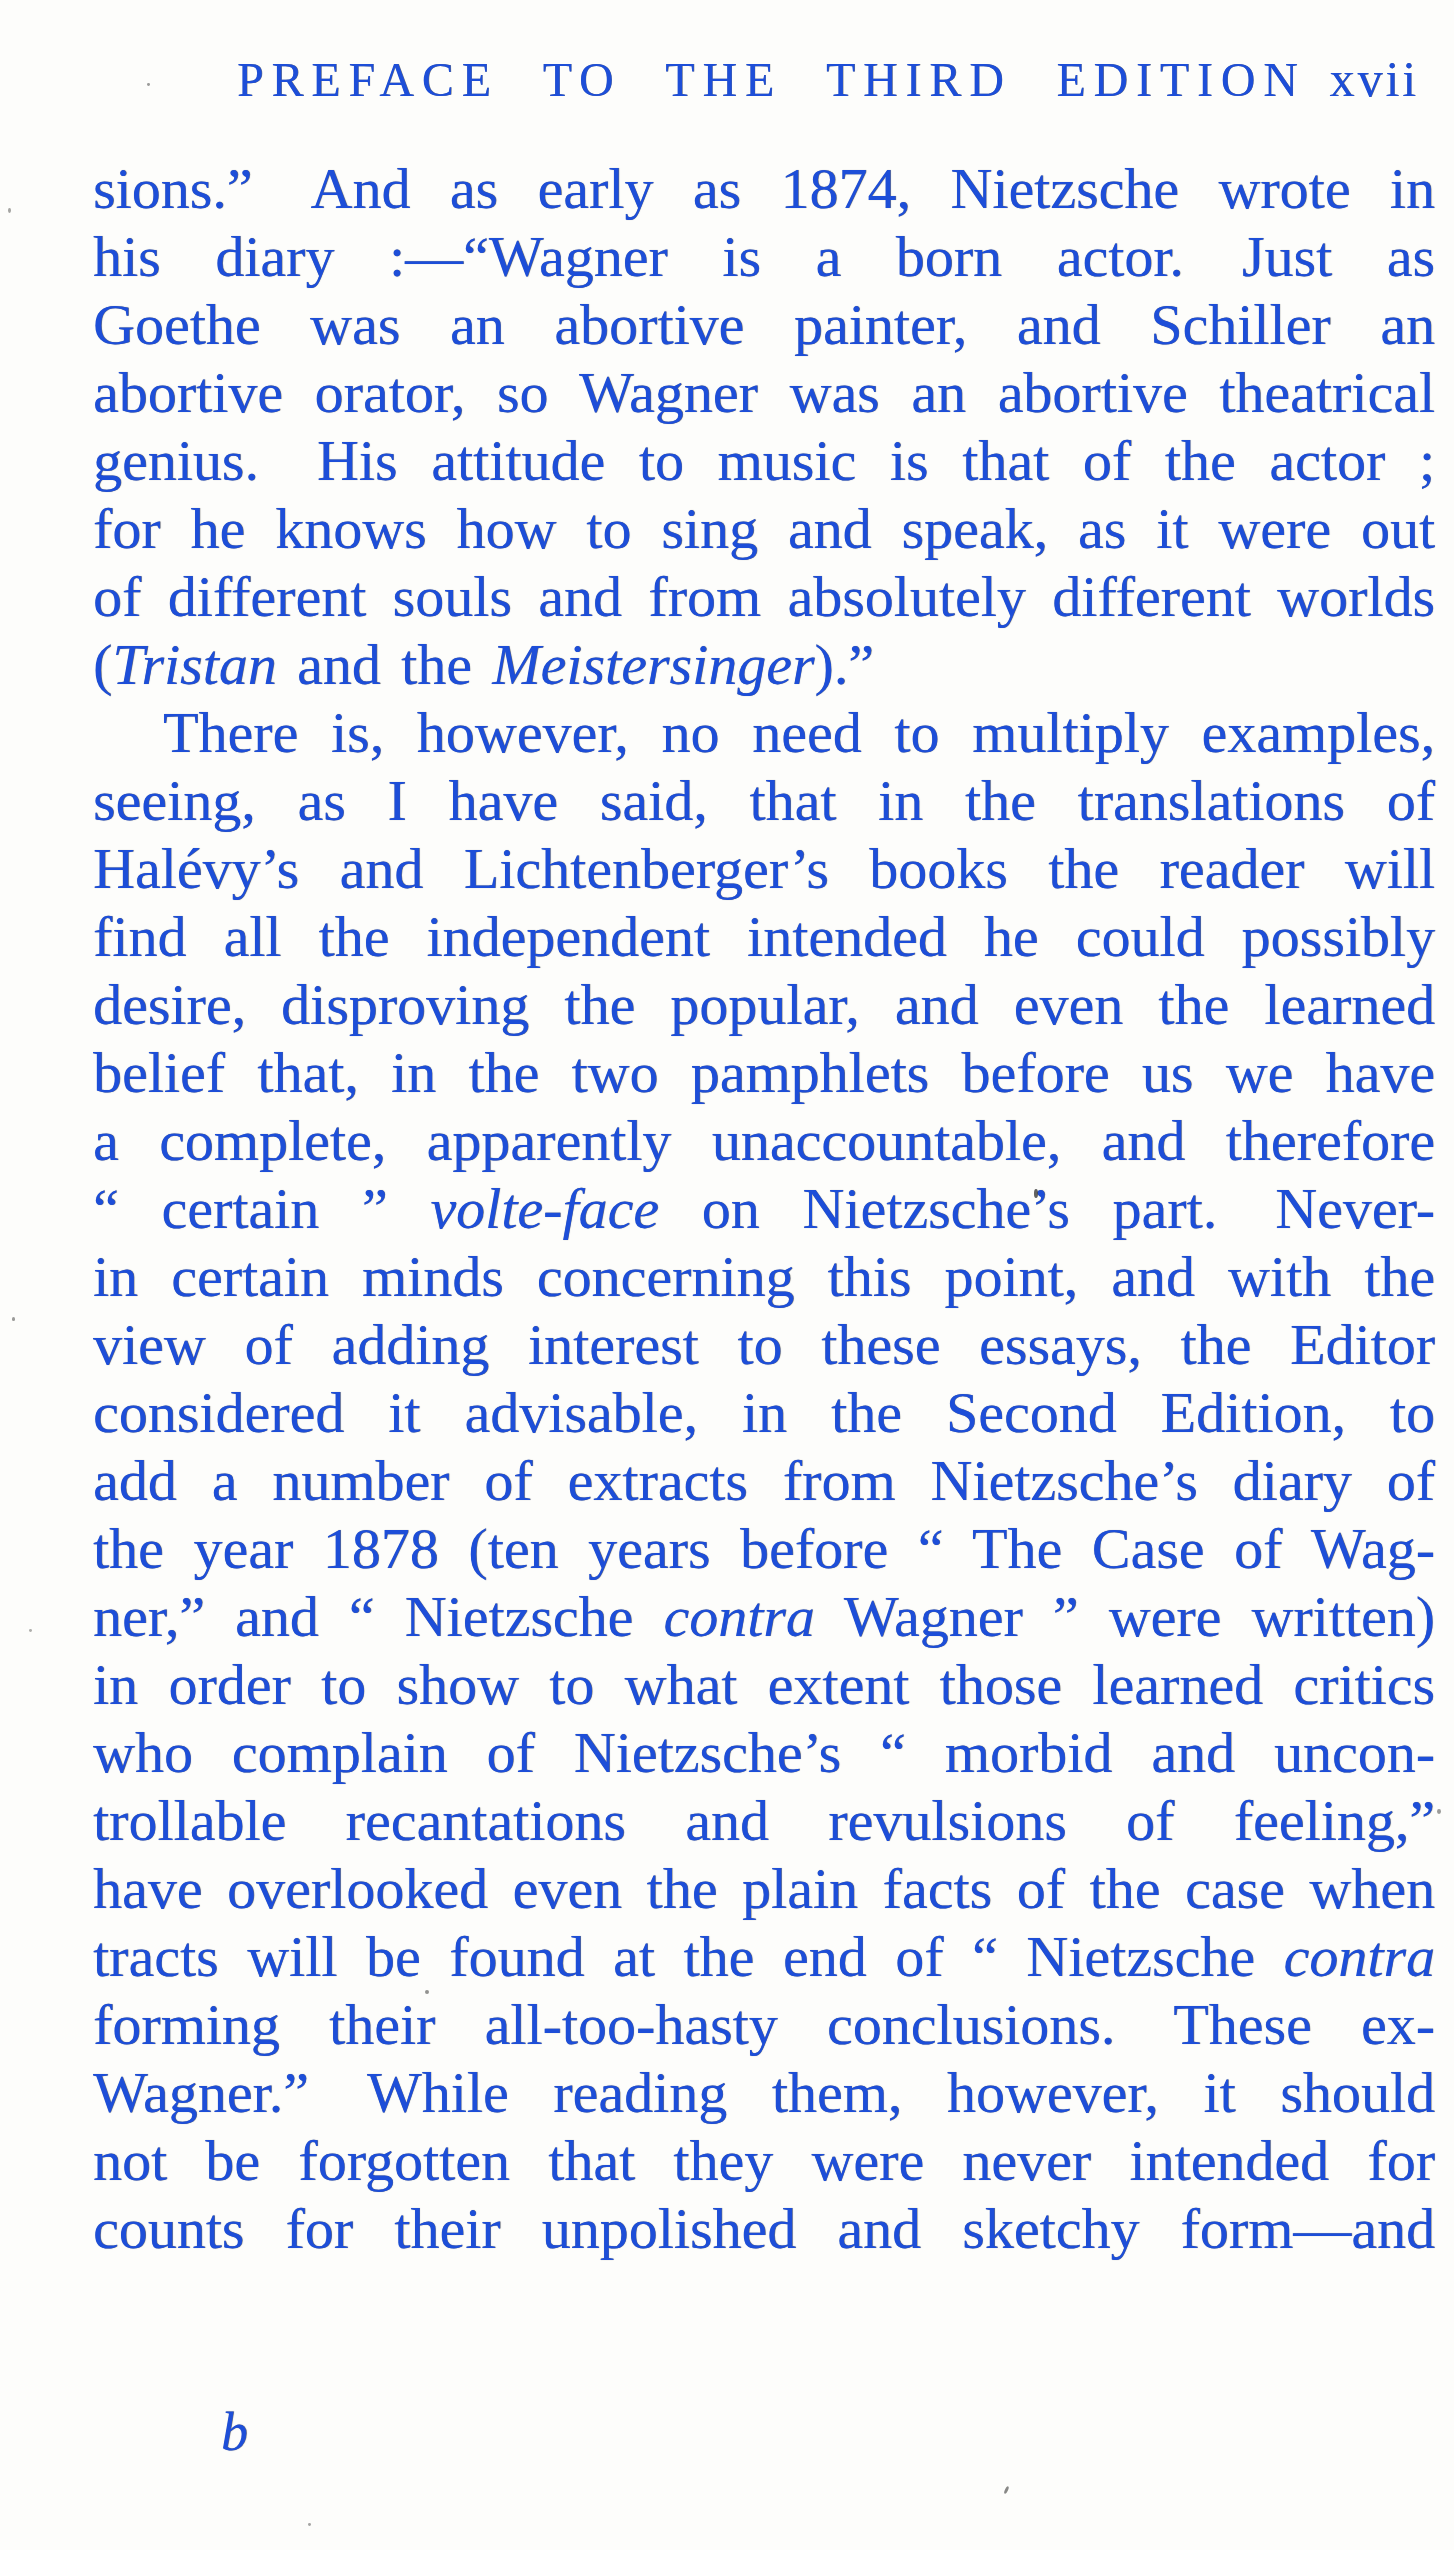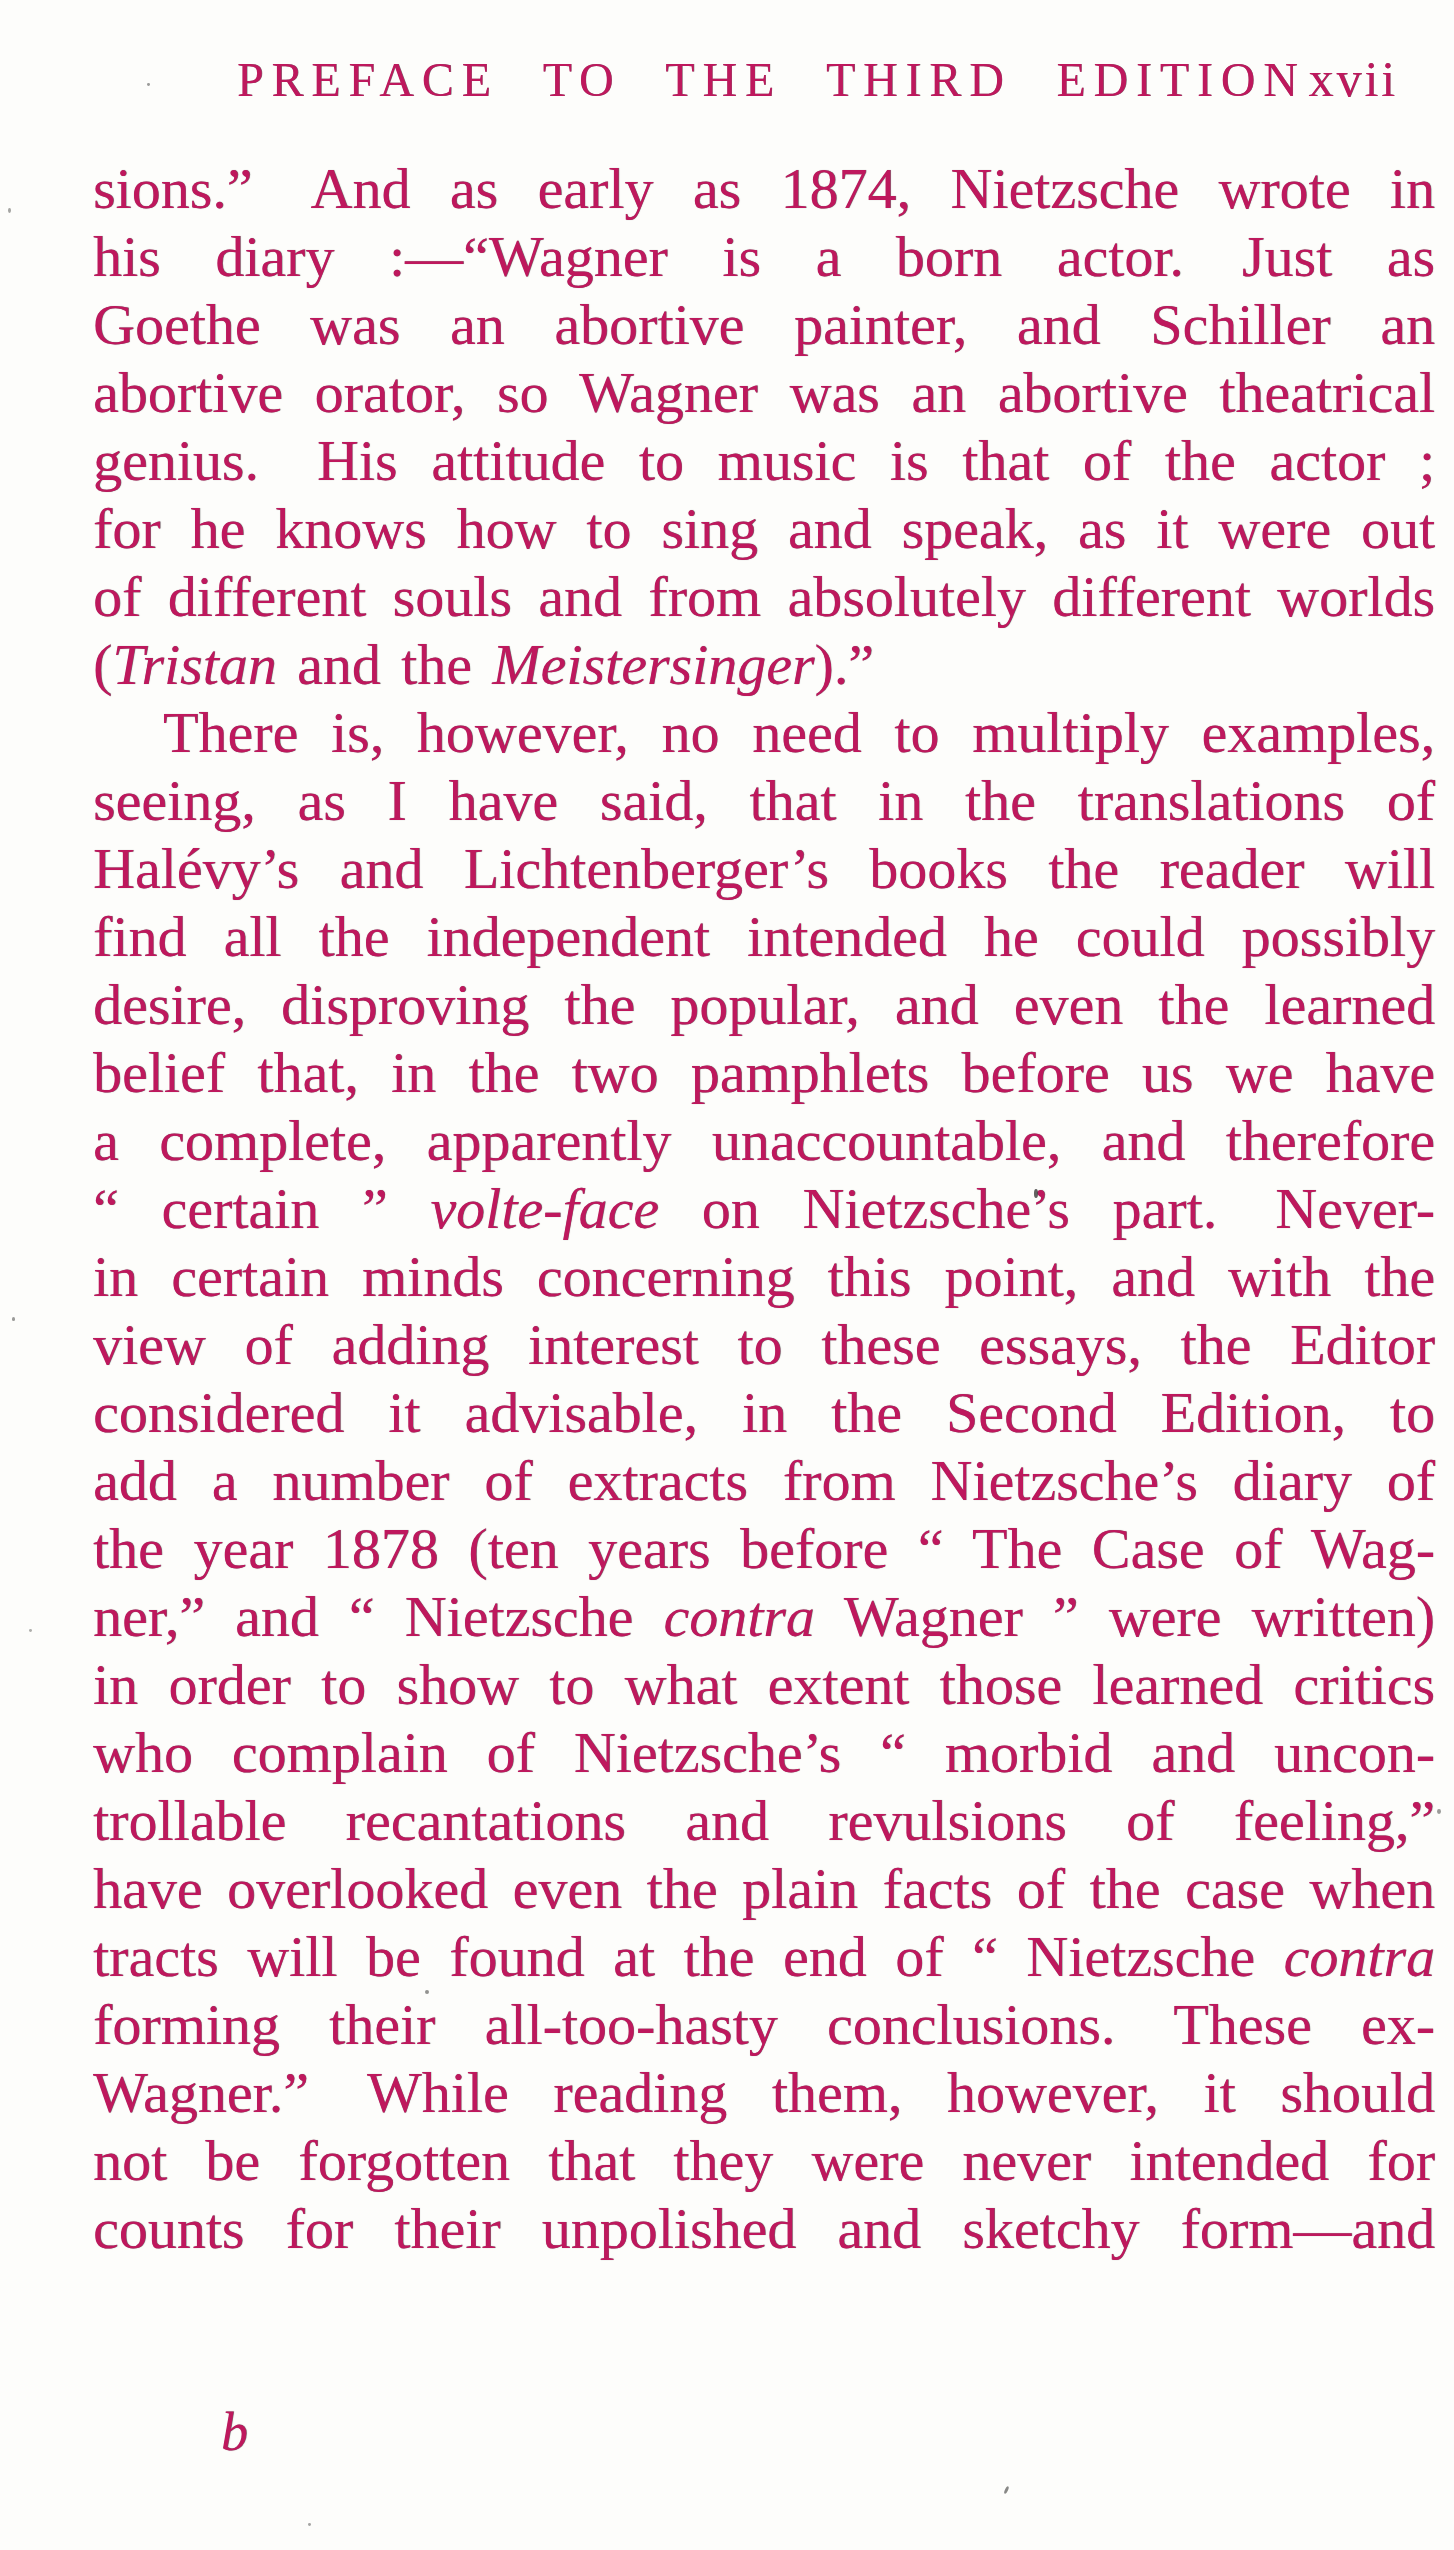"PREFACE TO THE THIRD EDITION" .page { color: #be185d -> #1d4ed8 }
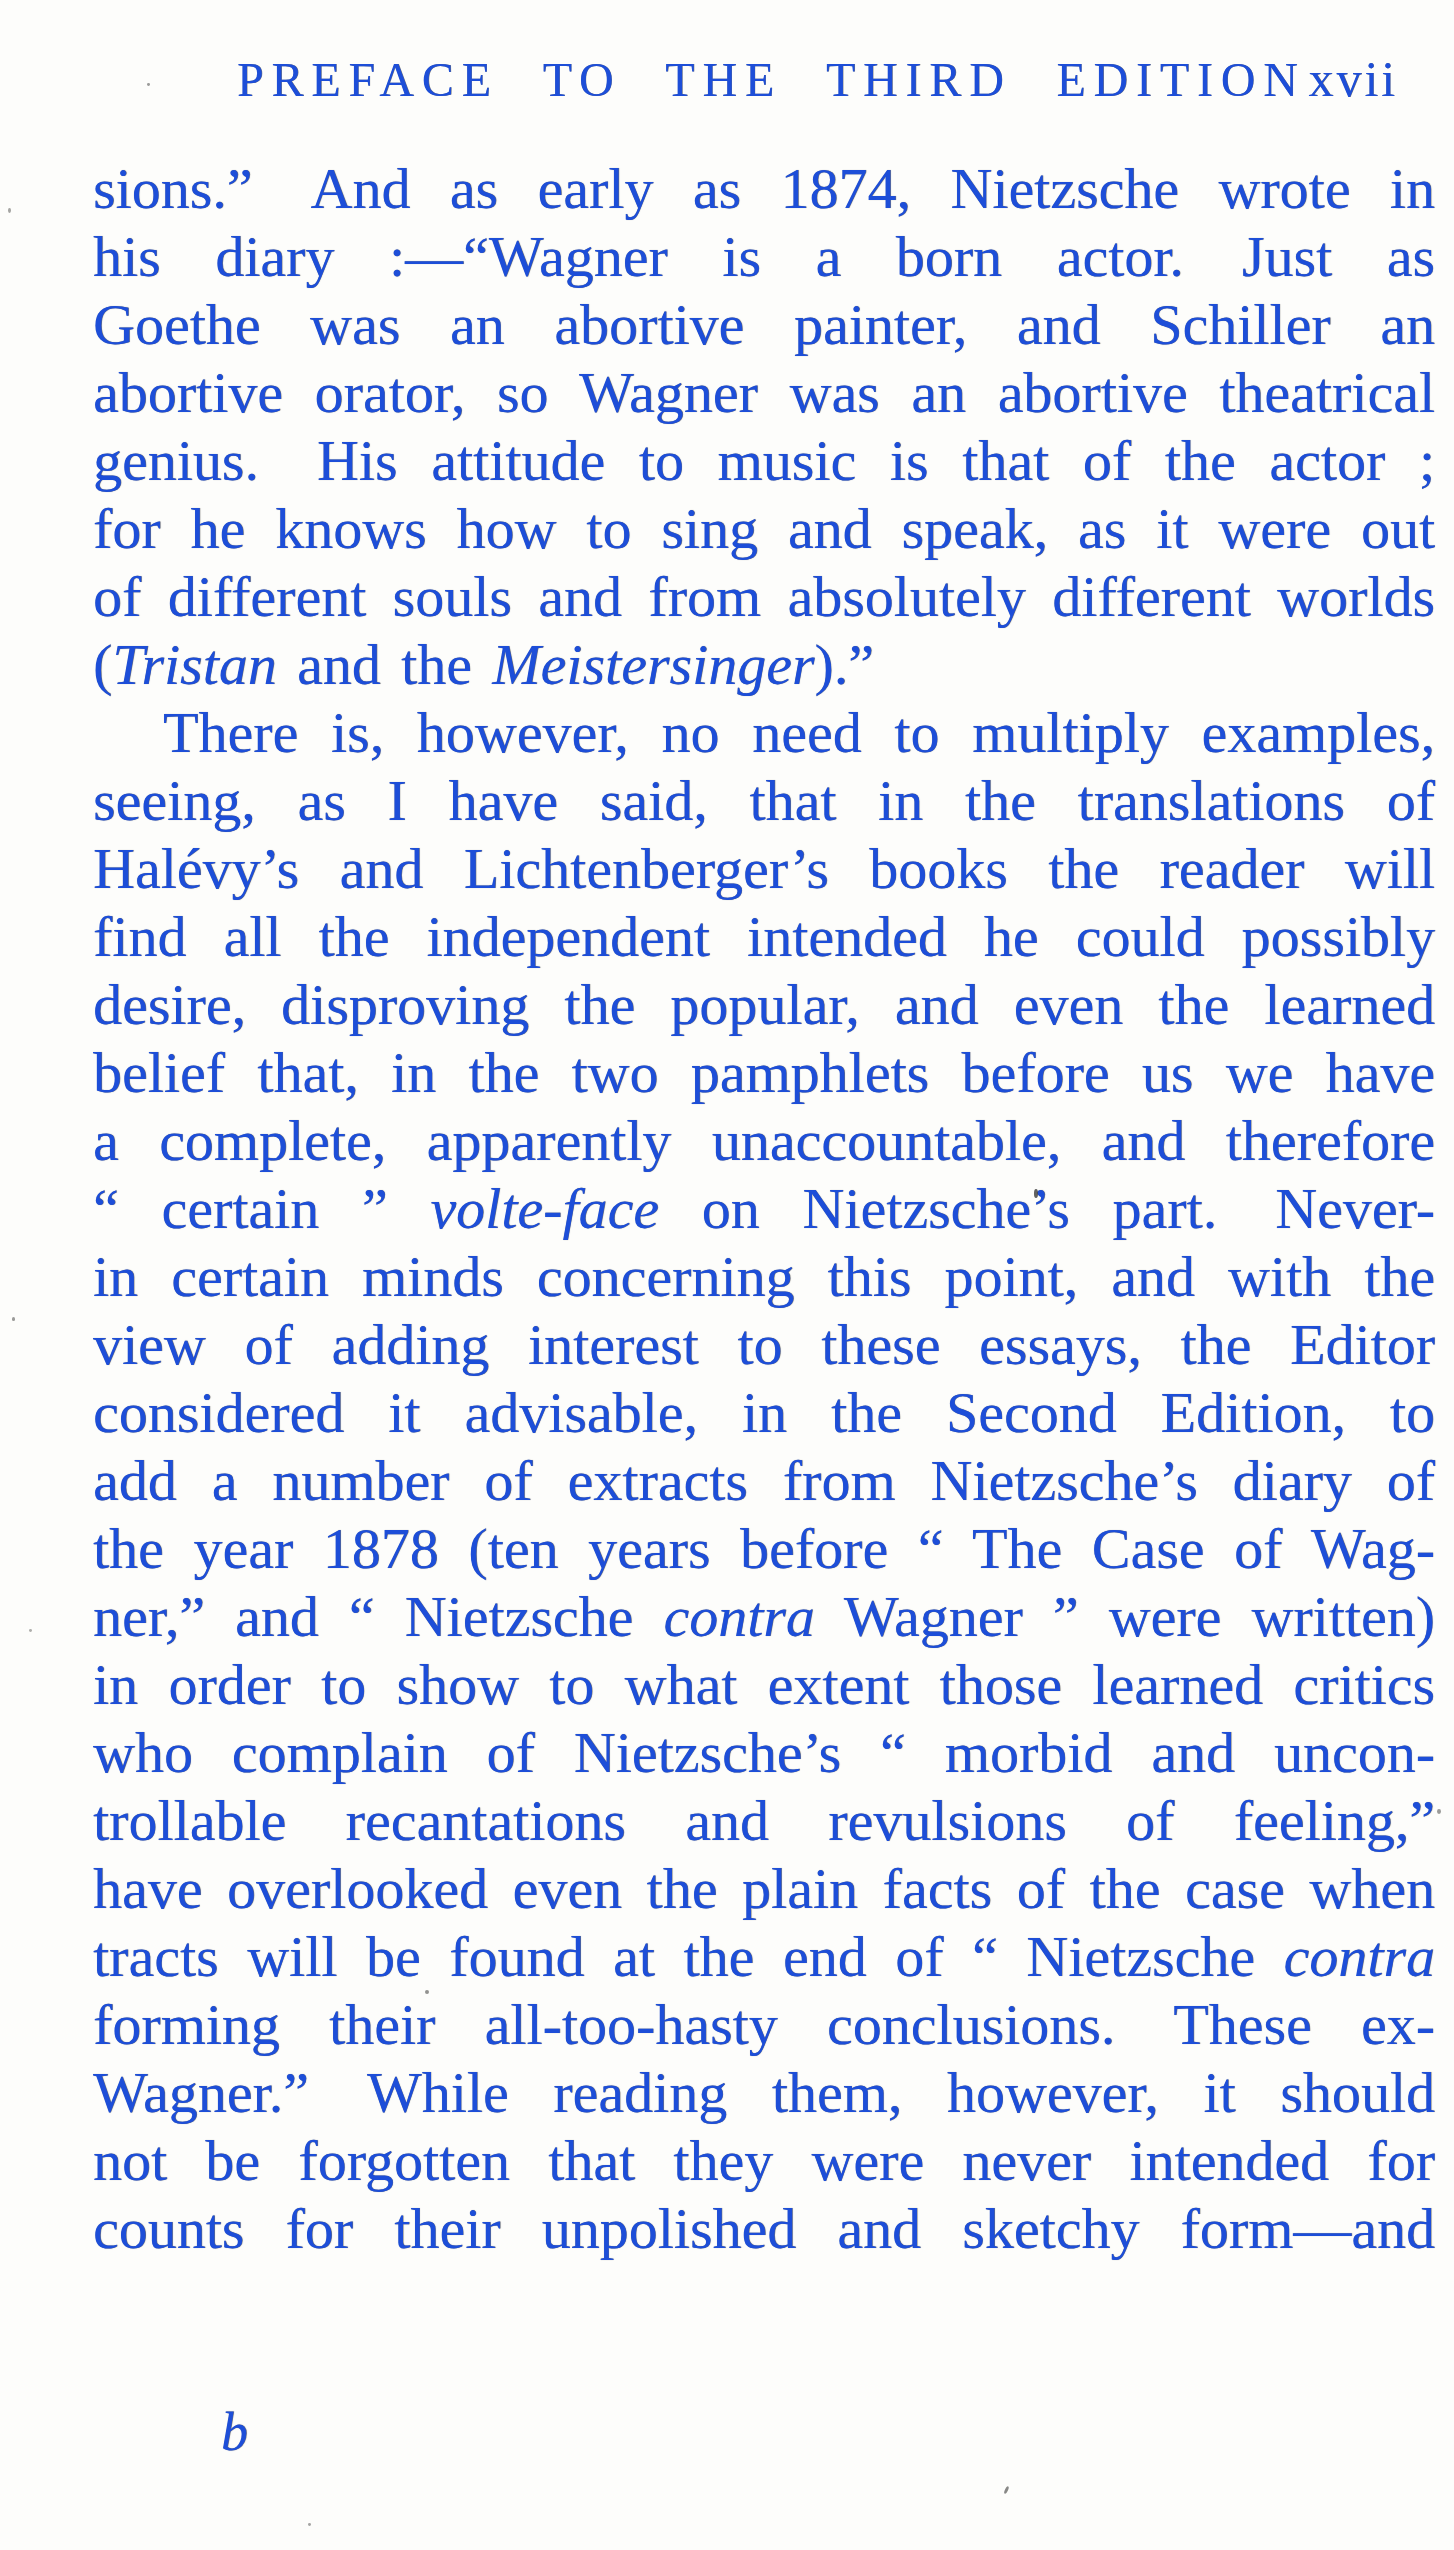"xvii" .running-head .pagenum { margin-right: 37px -> 16px }
